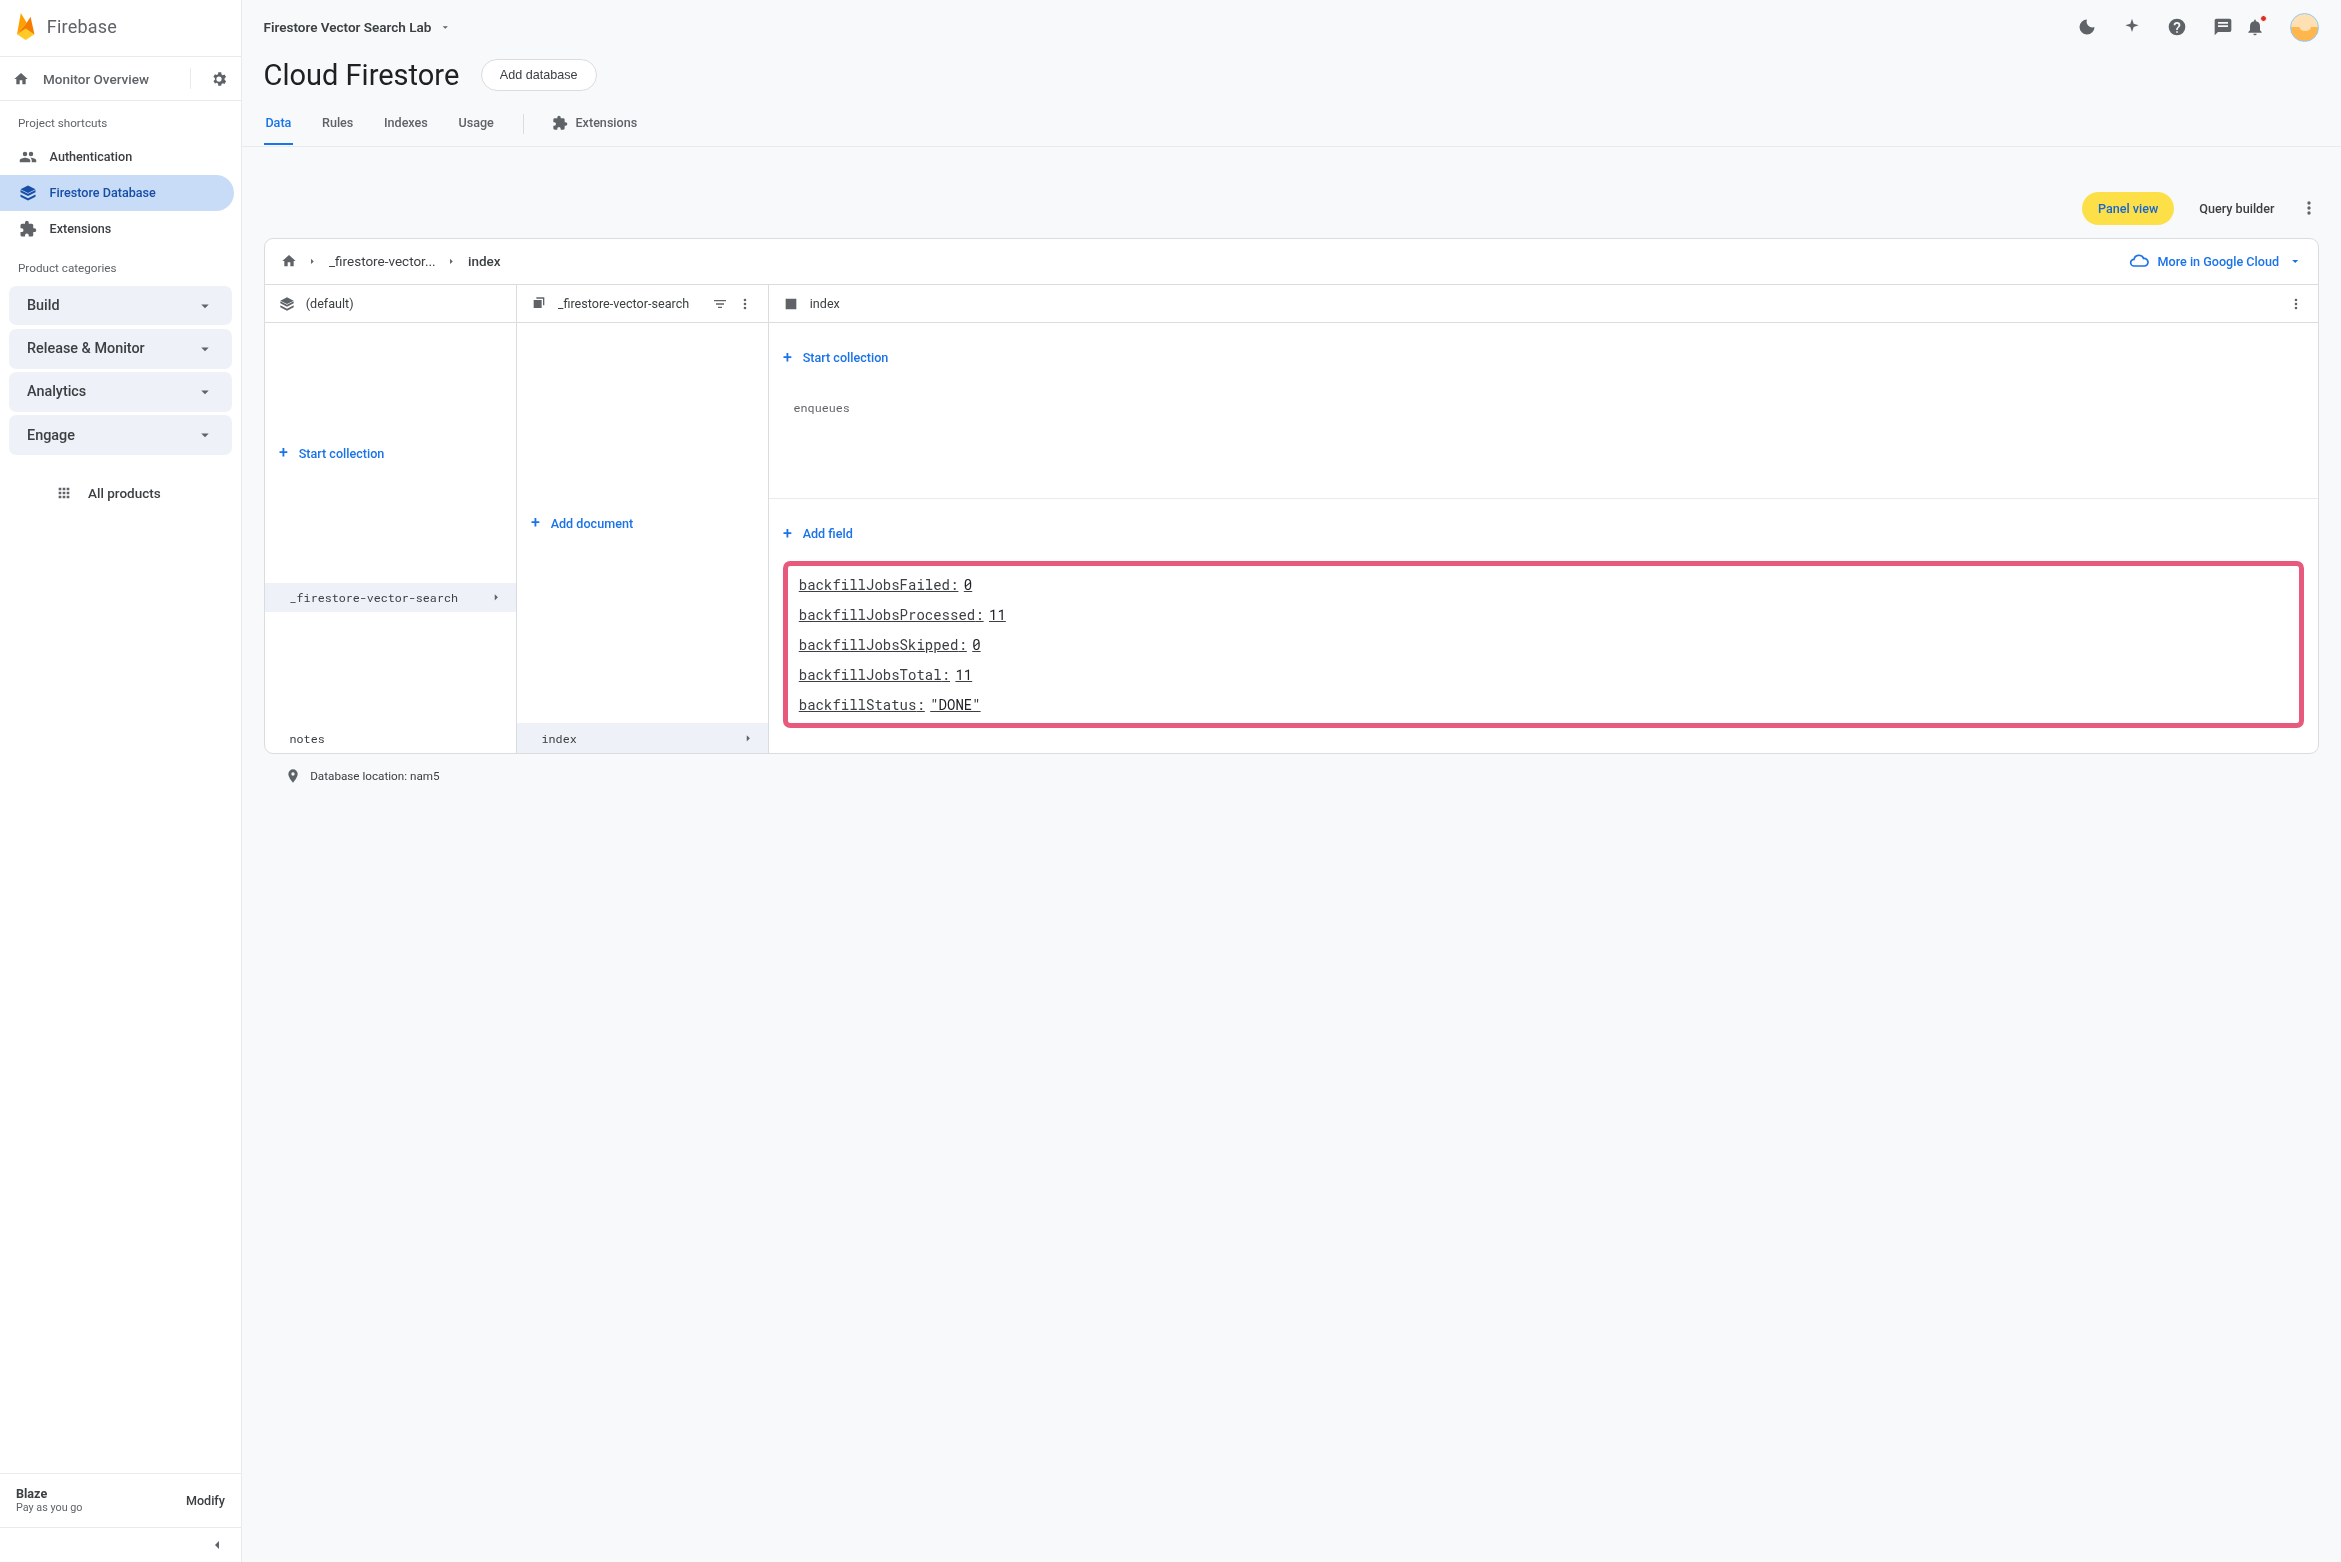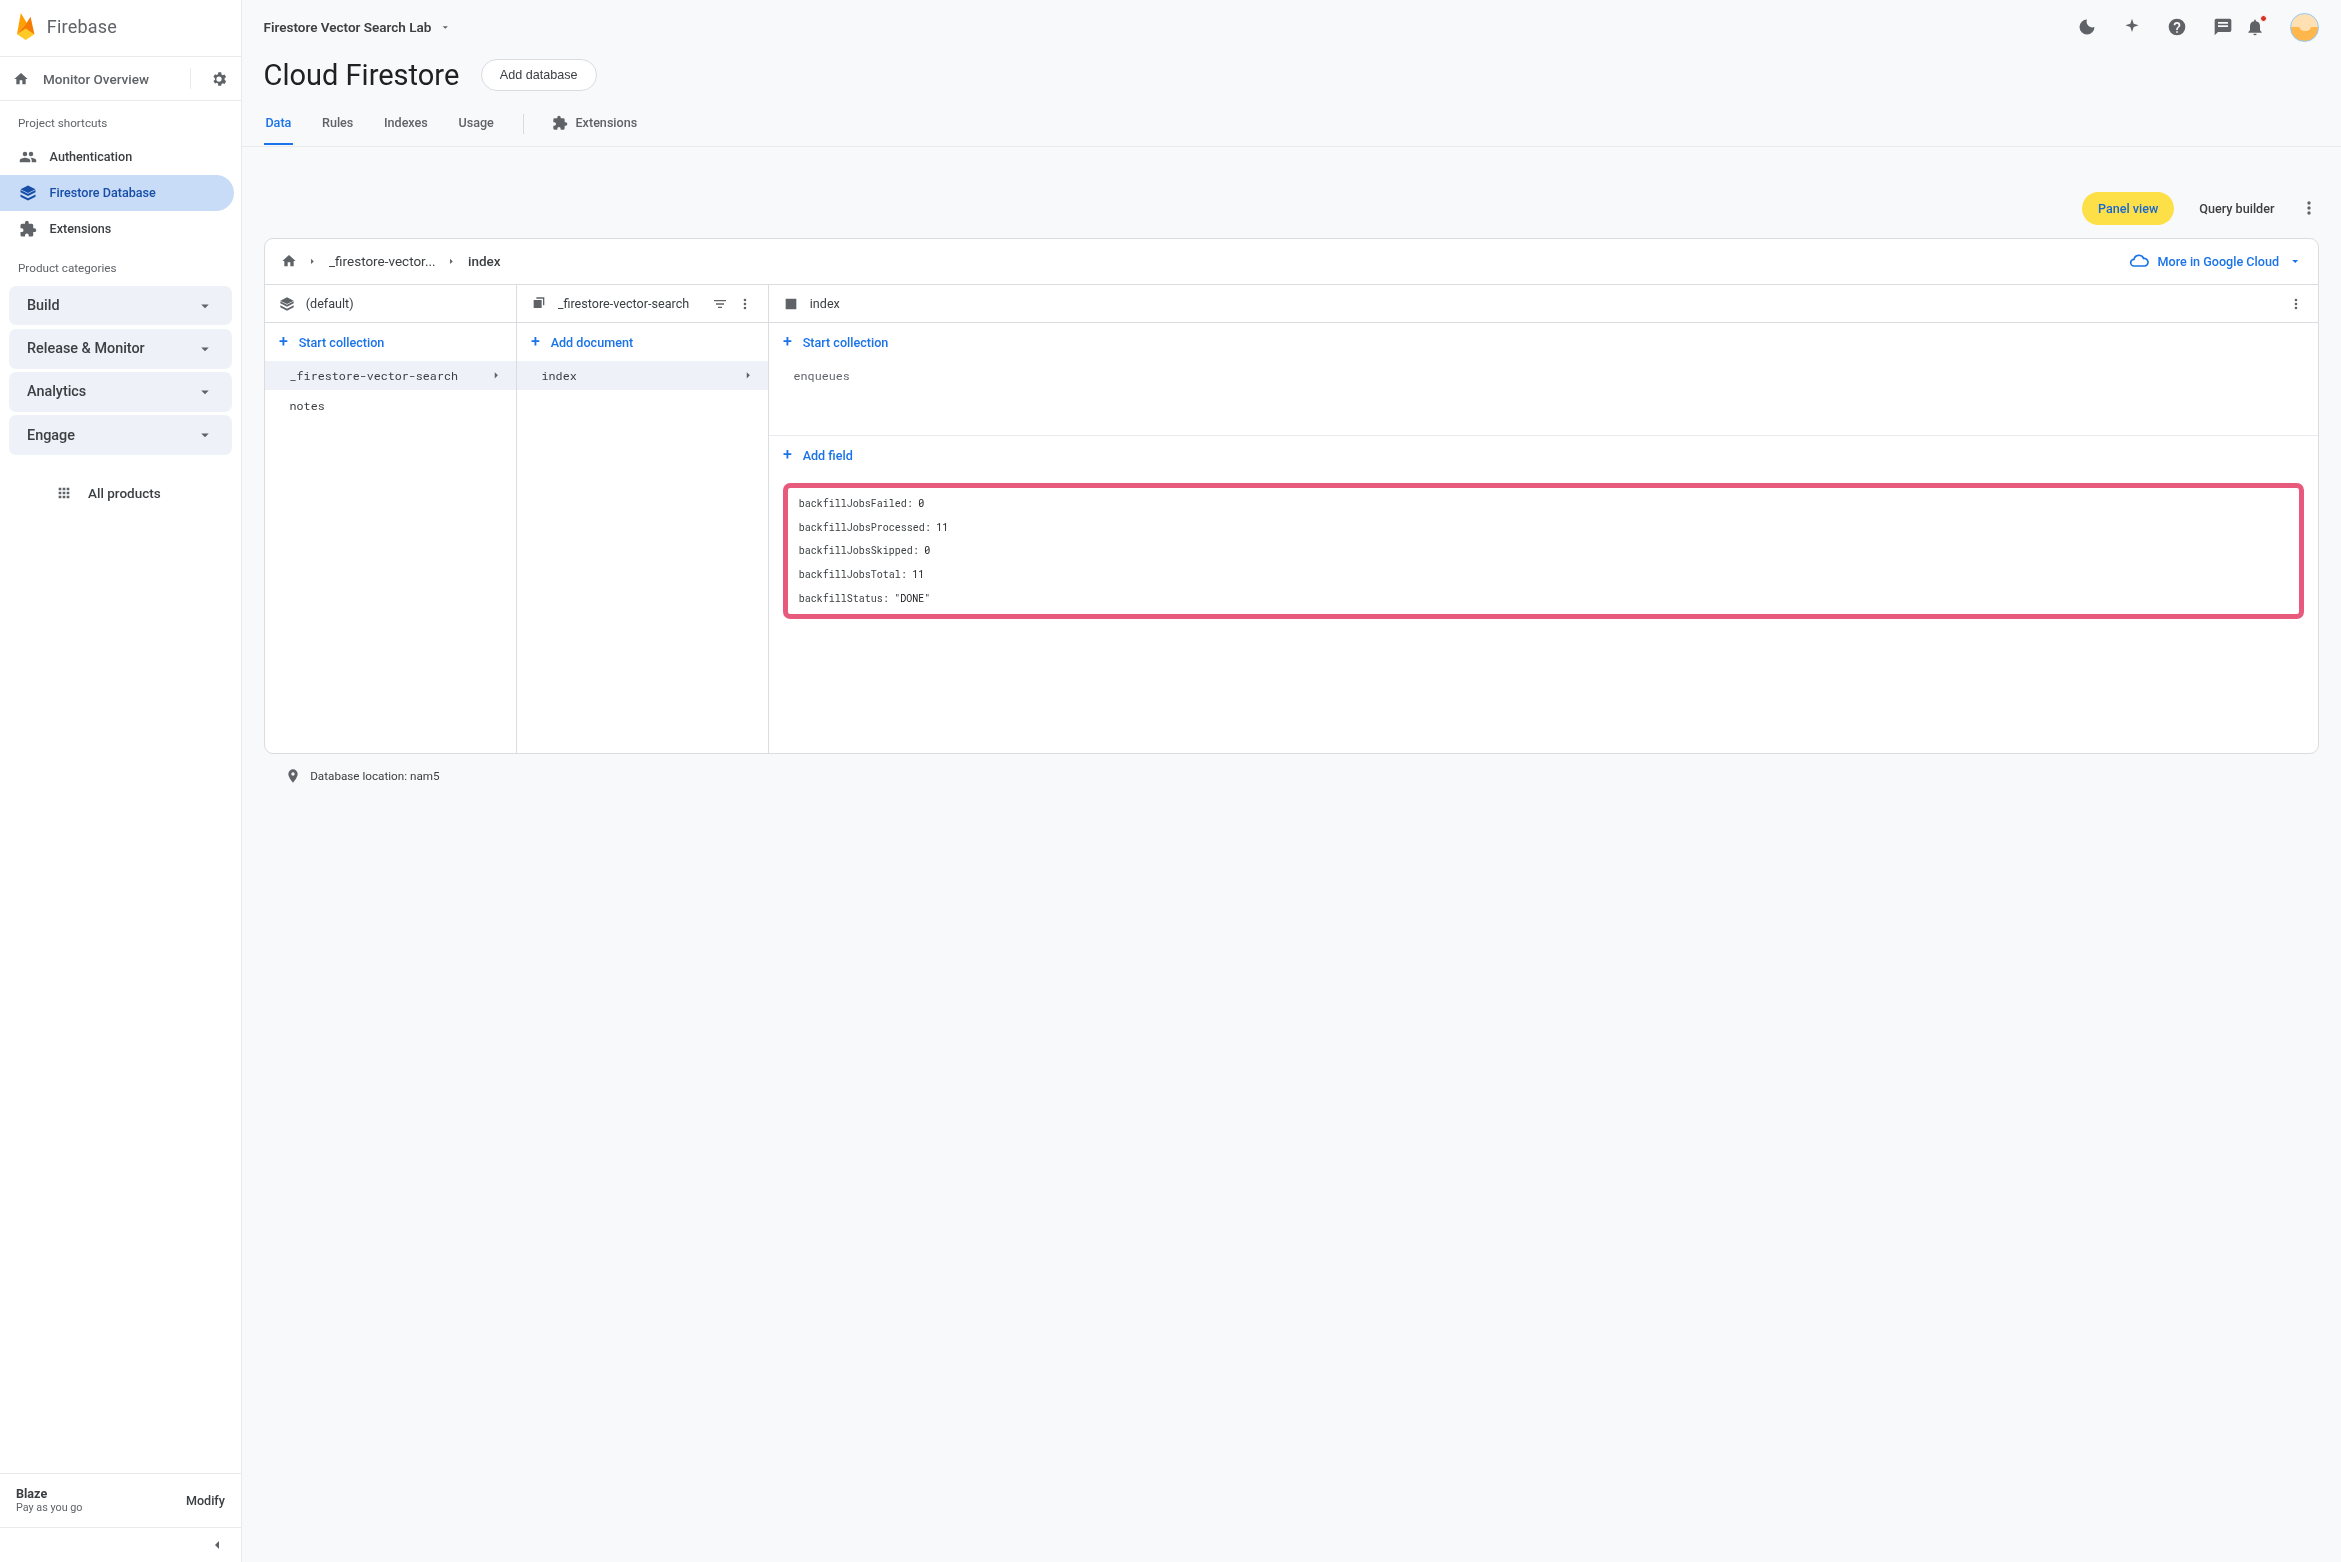"(default)" .col { justify-content: none -> space-between }
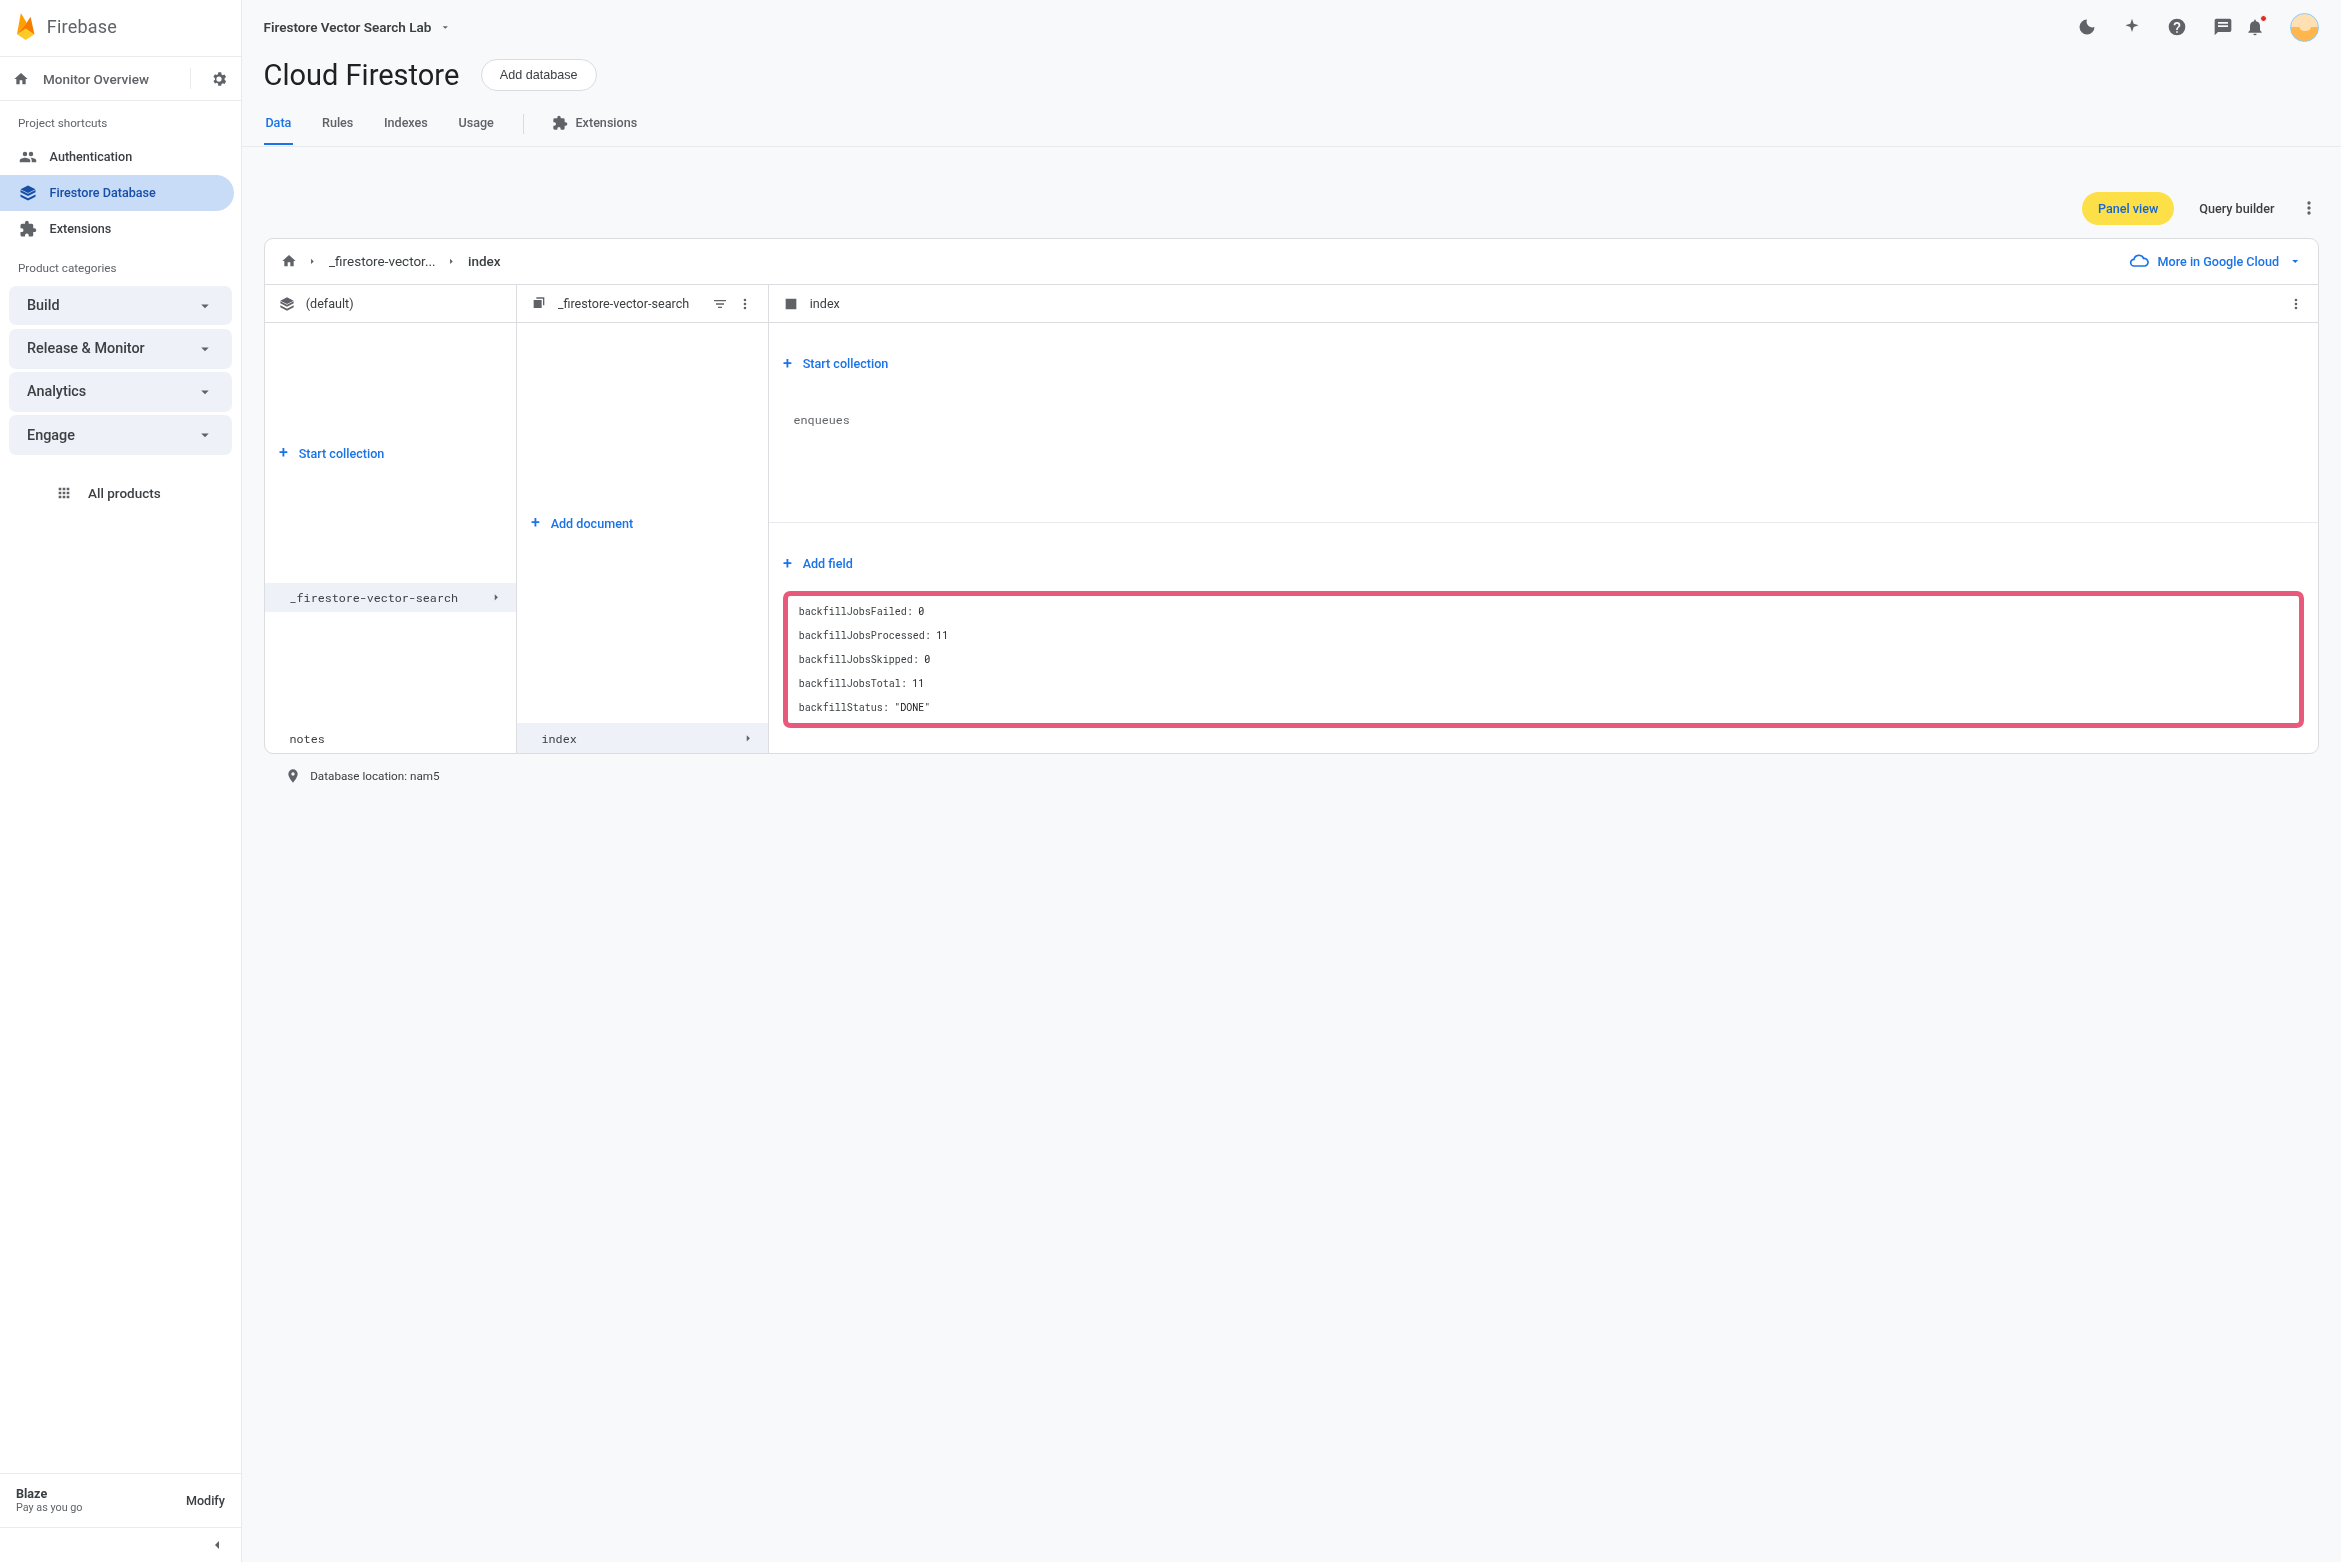"backfillJobsFailed: 0" .field-row { font-size: 10px -> 14px; text-decoration: none -> underline }
